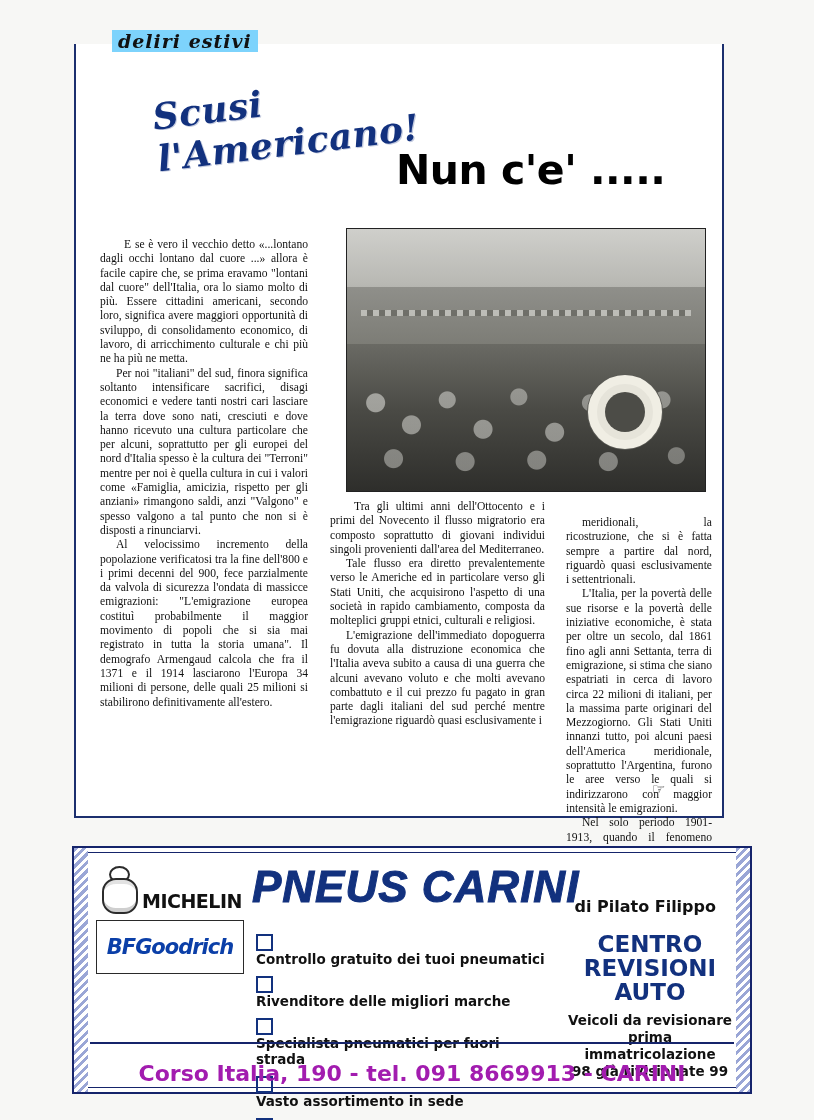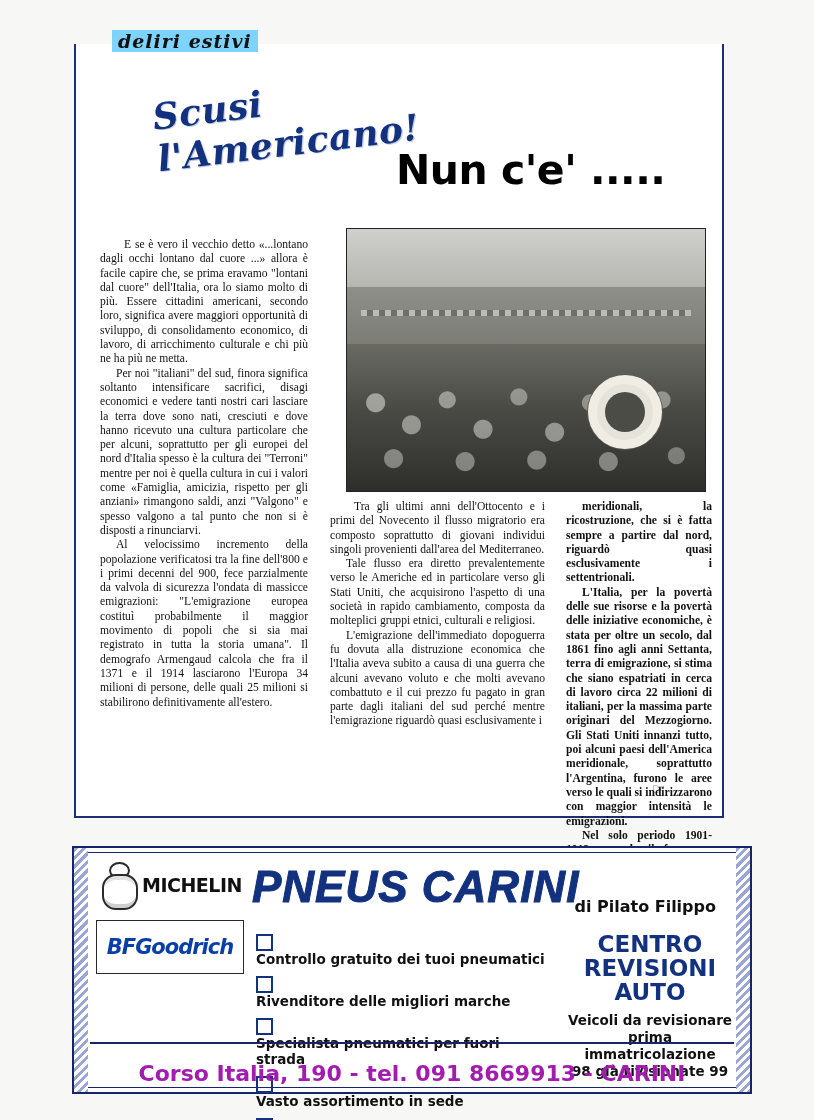"meridionali, la ricostruzione, che si" #col-right { font-weight: bold -> none; top: 500px -> 516px }
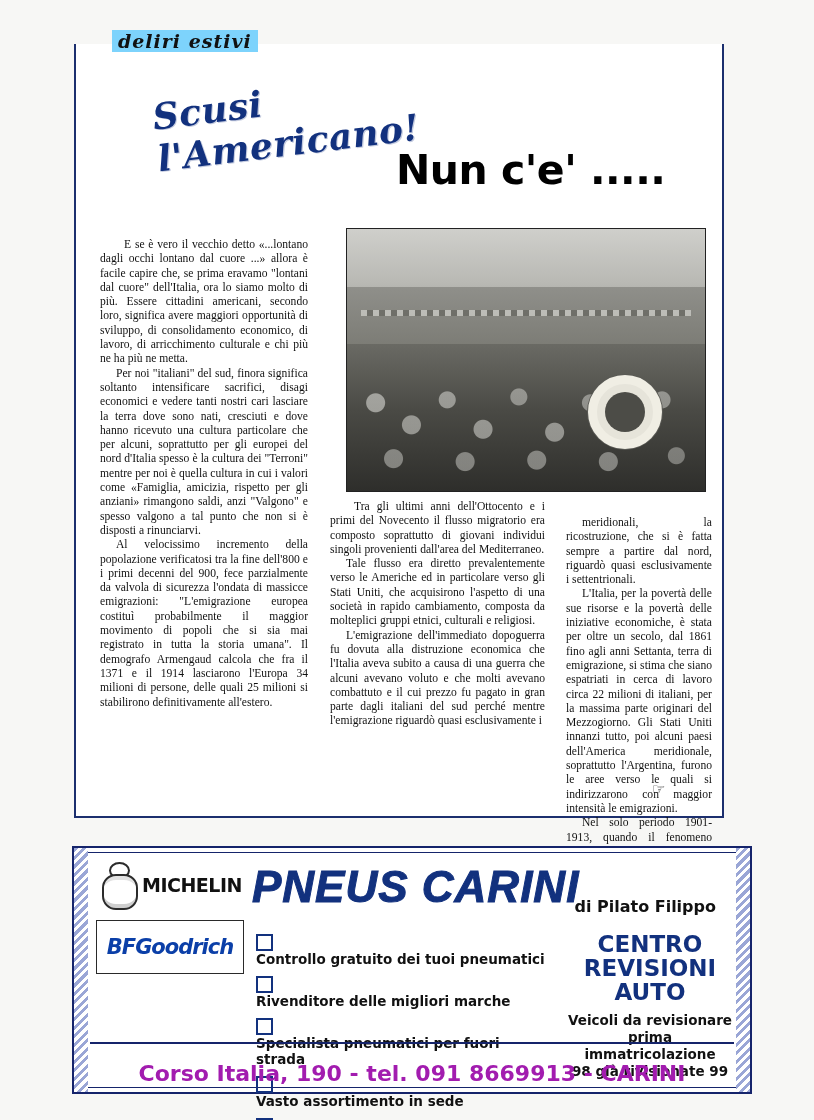"MICHELIN" .michelin { align-items: none -> flex-end }
